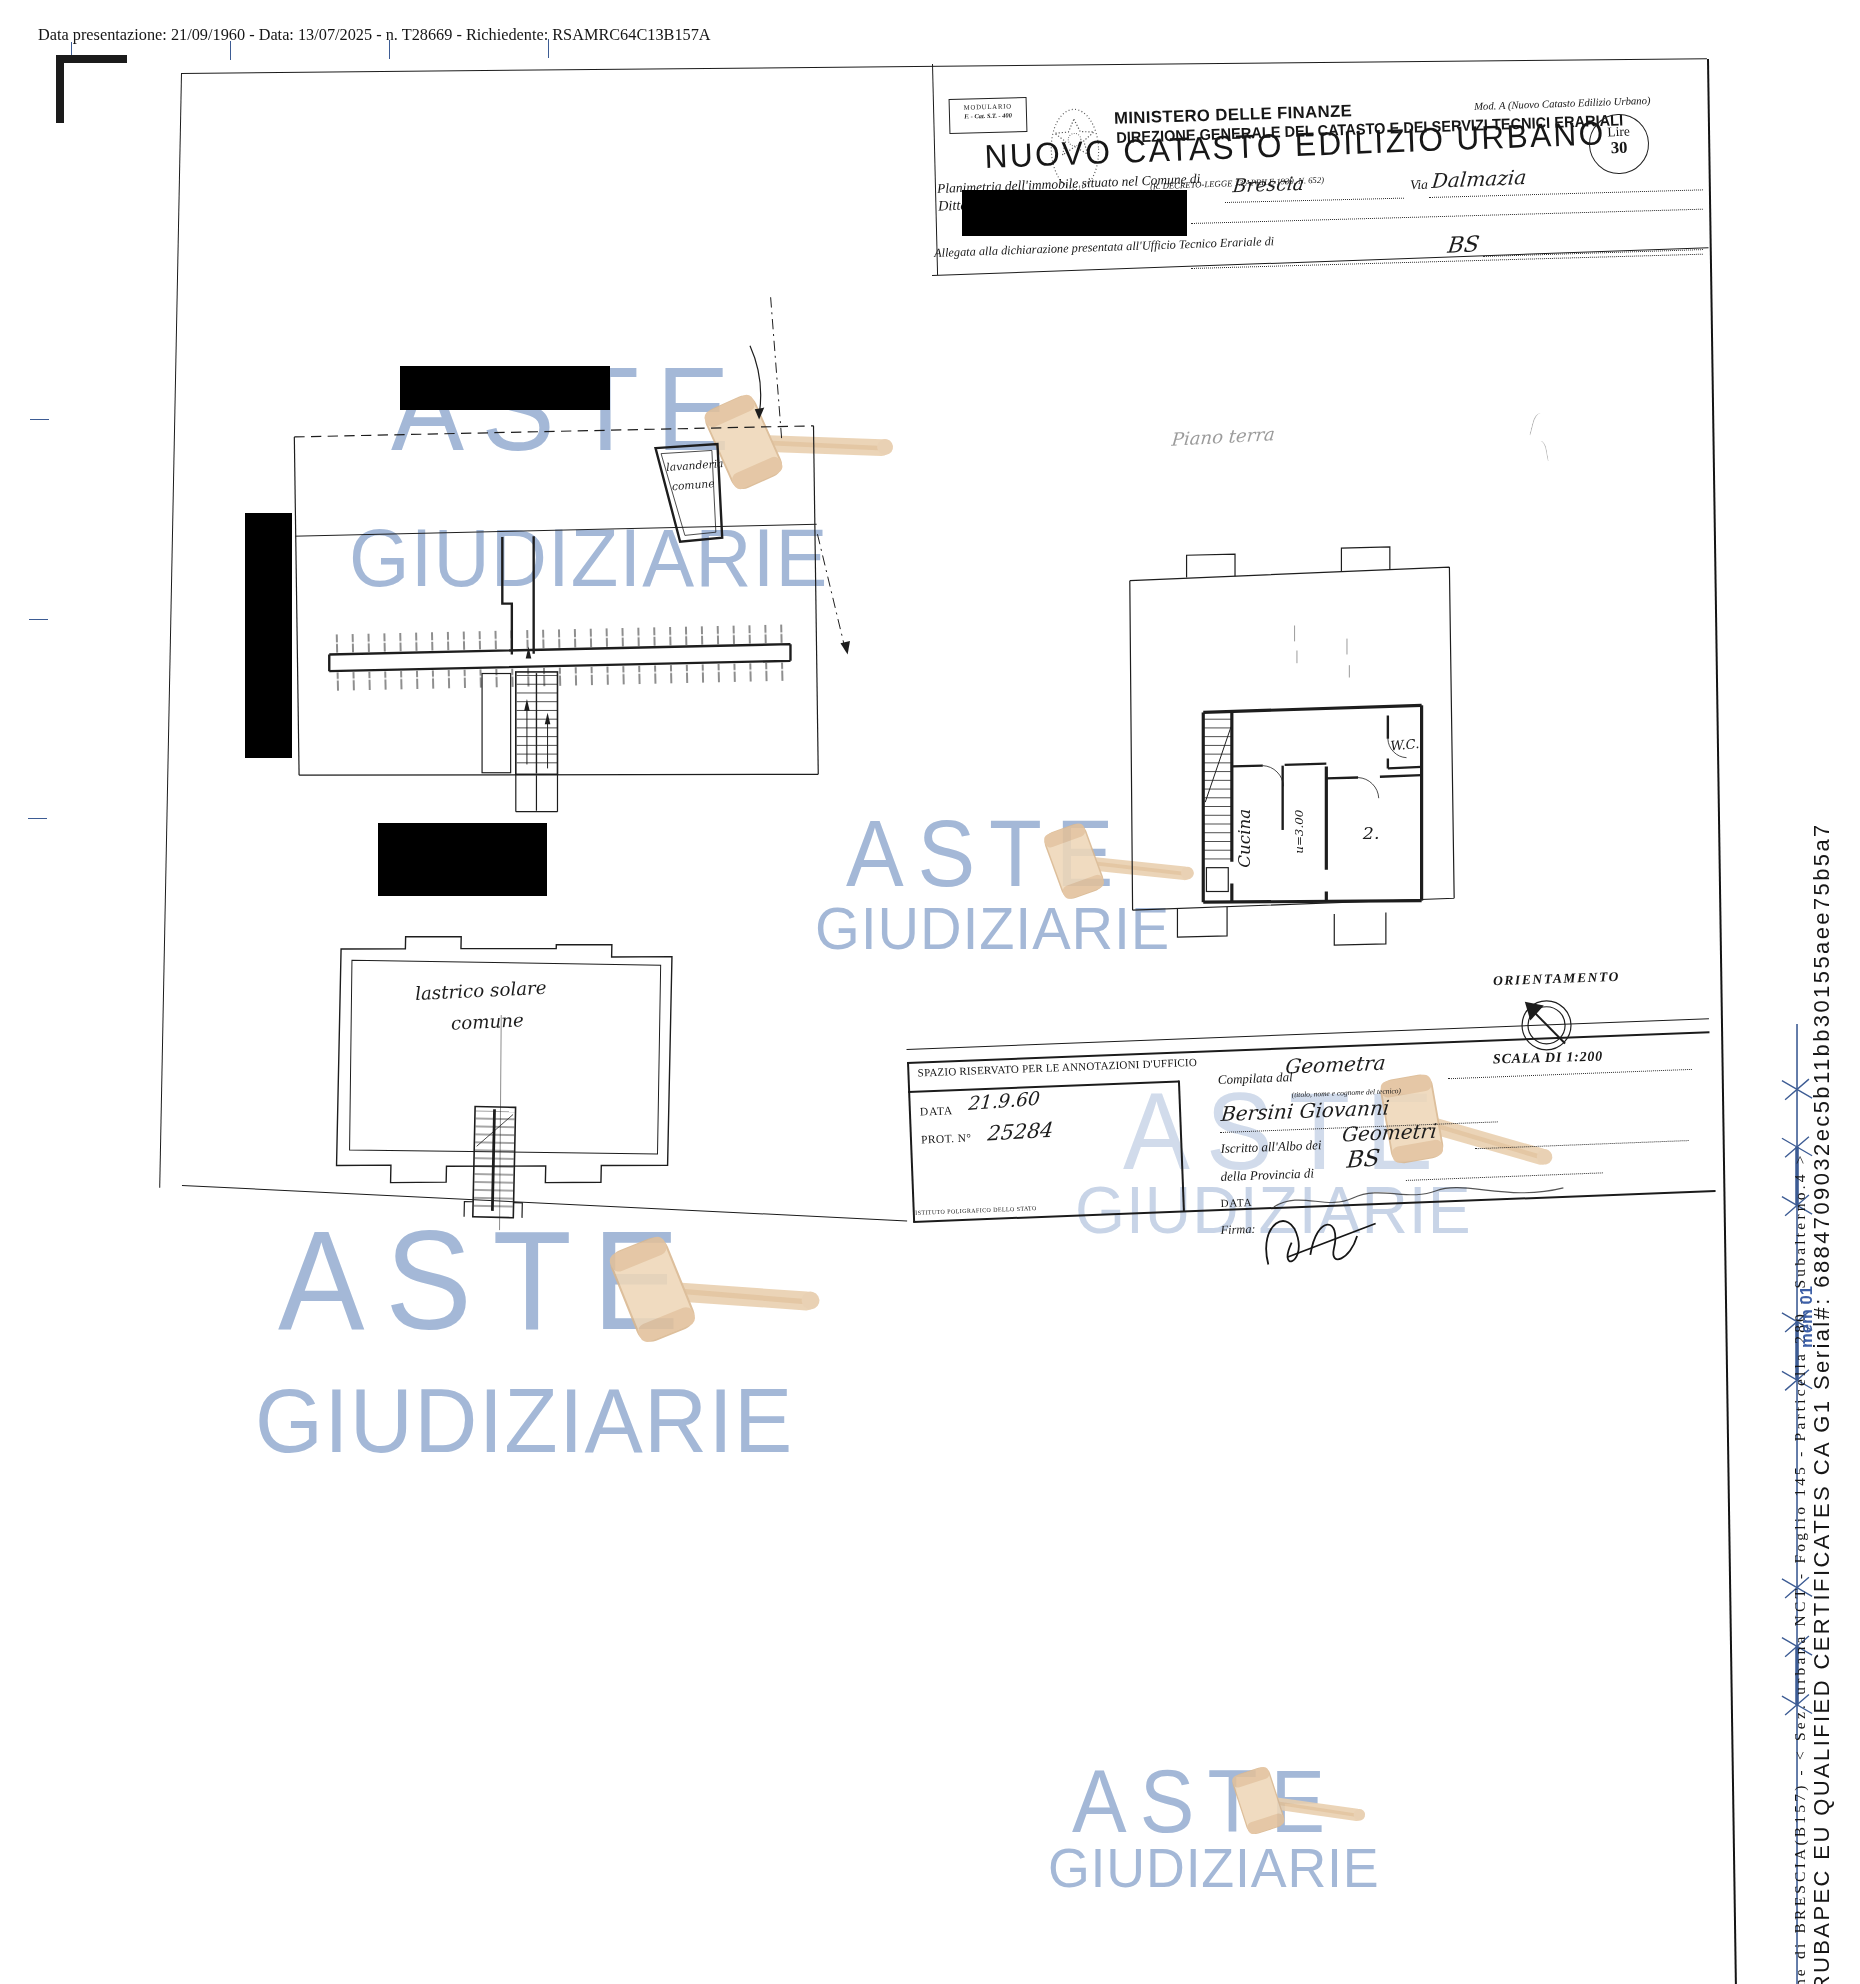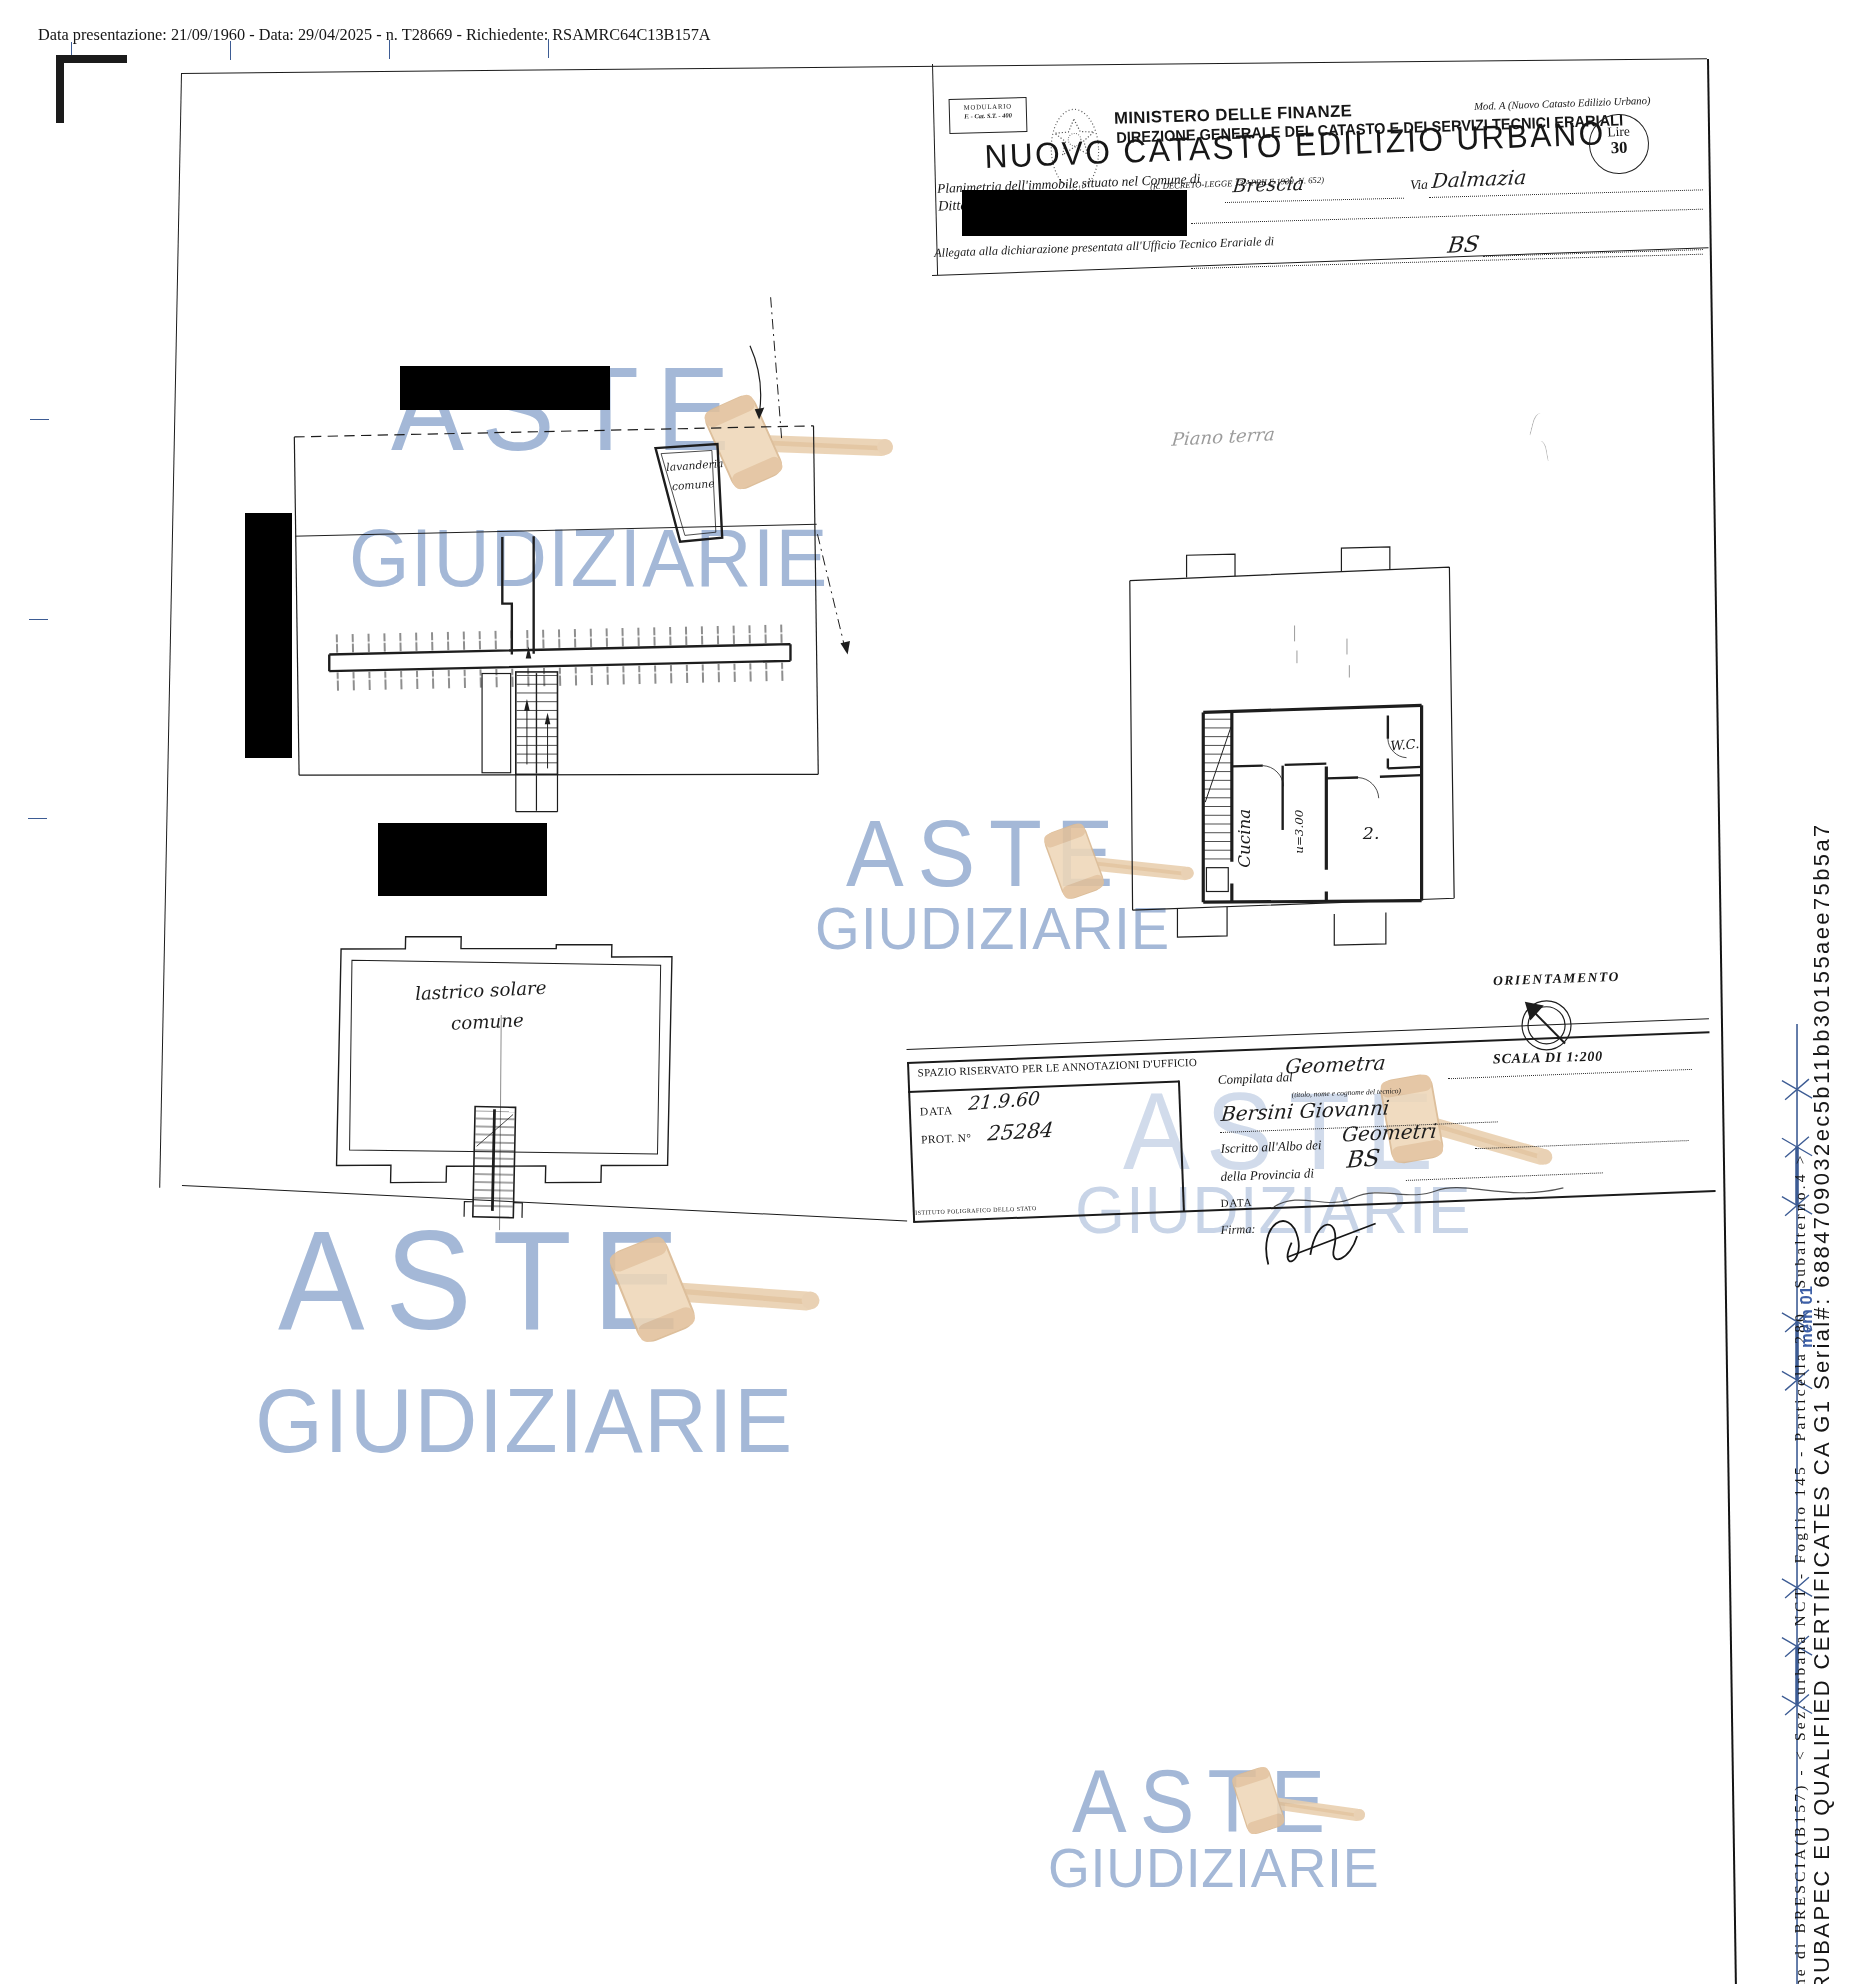"Data presentazione: 21/09/1960 - Data:" div.t { text: 29/04/2025 -> 13/07/2025 }
